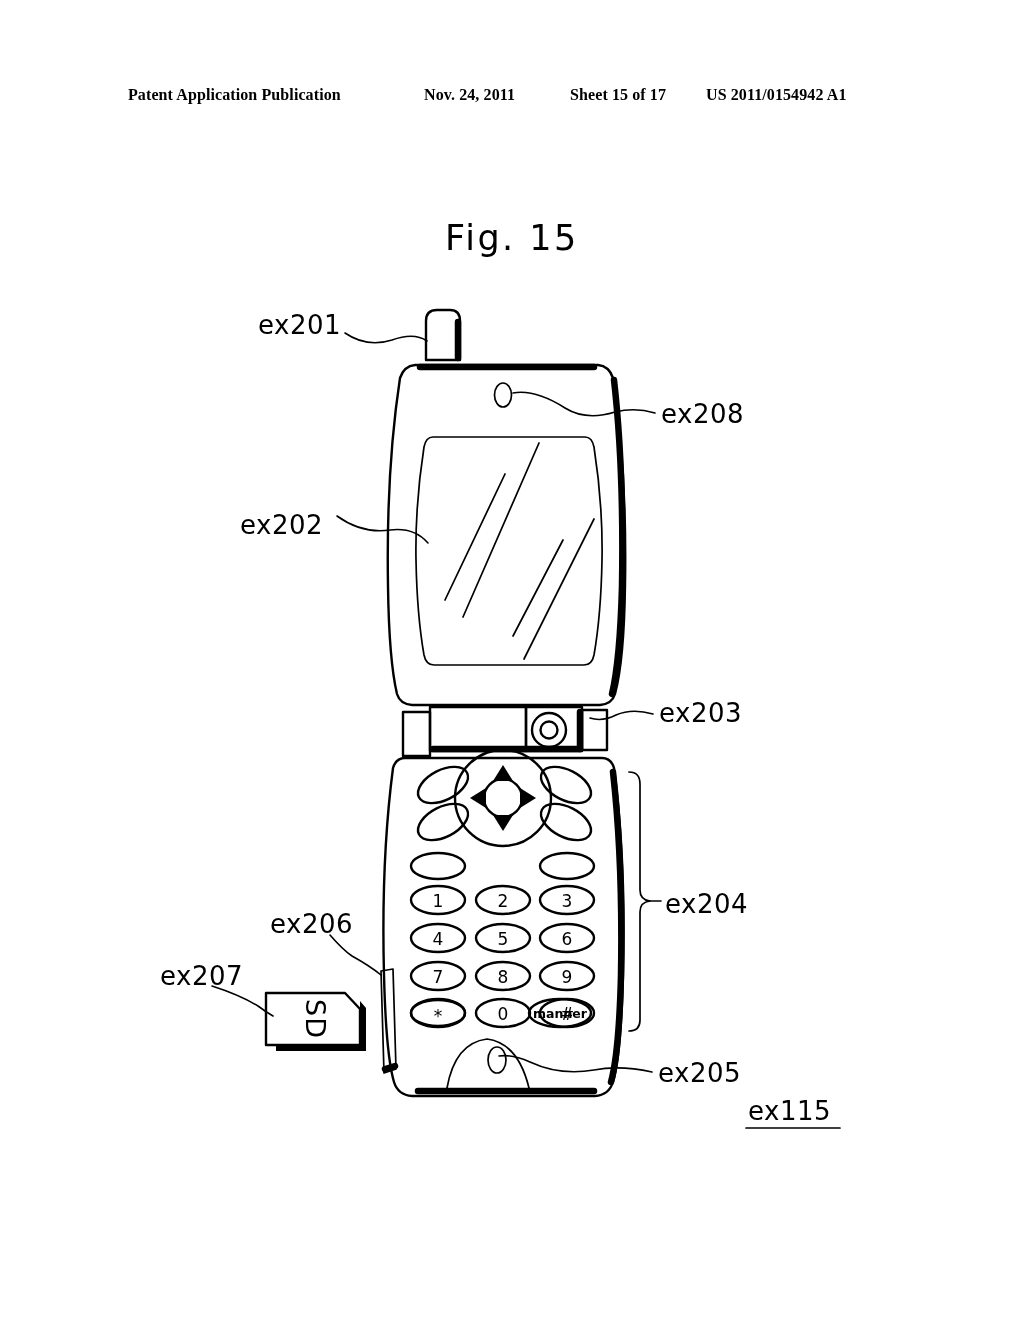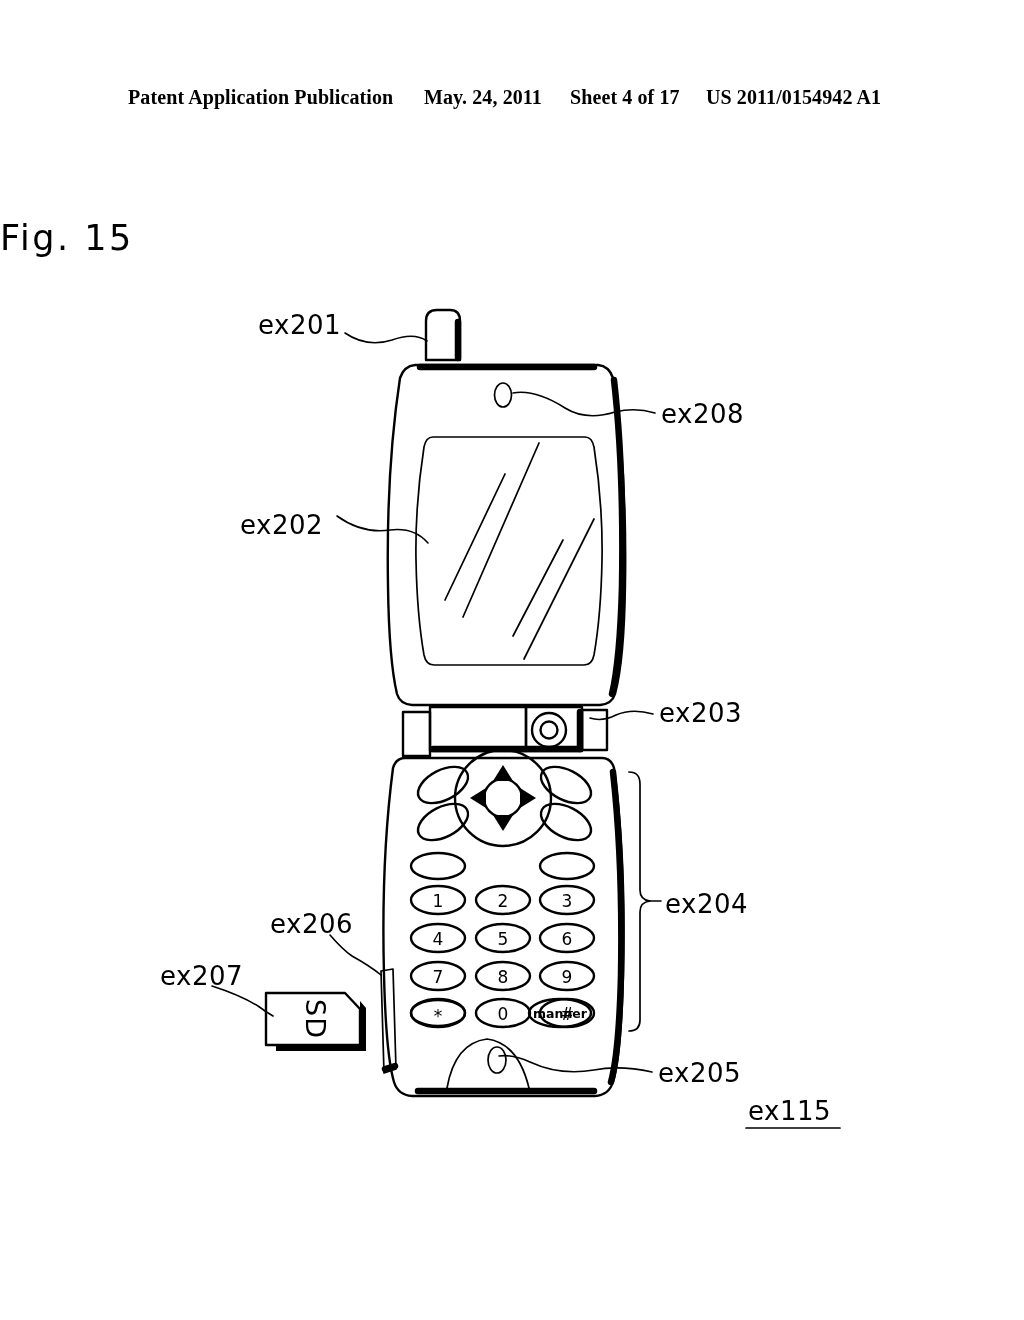"Patent Application Publication" .pub-header { font-size: 20px -> 16px }
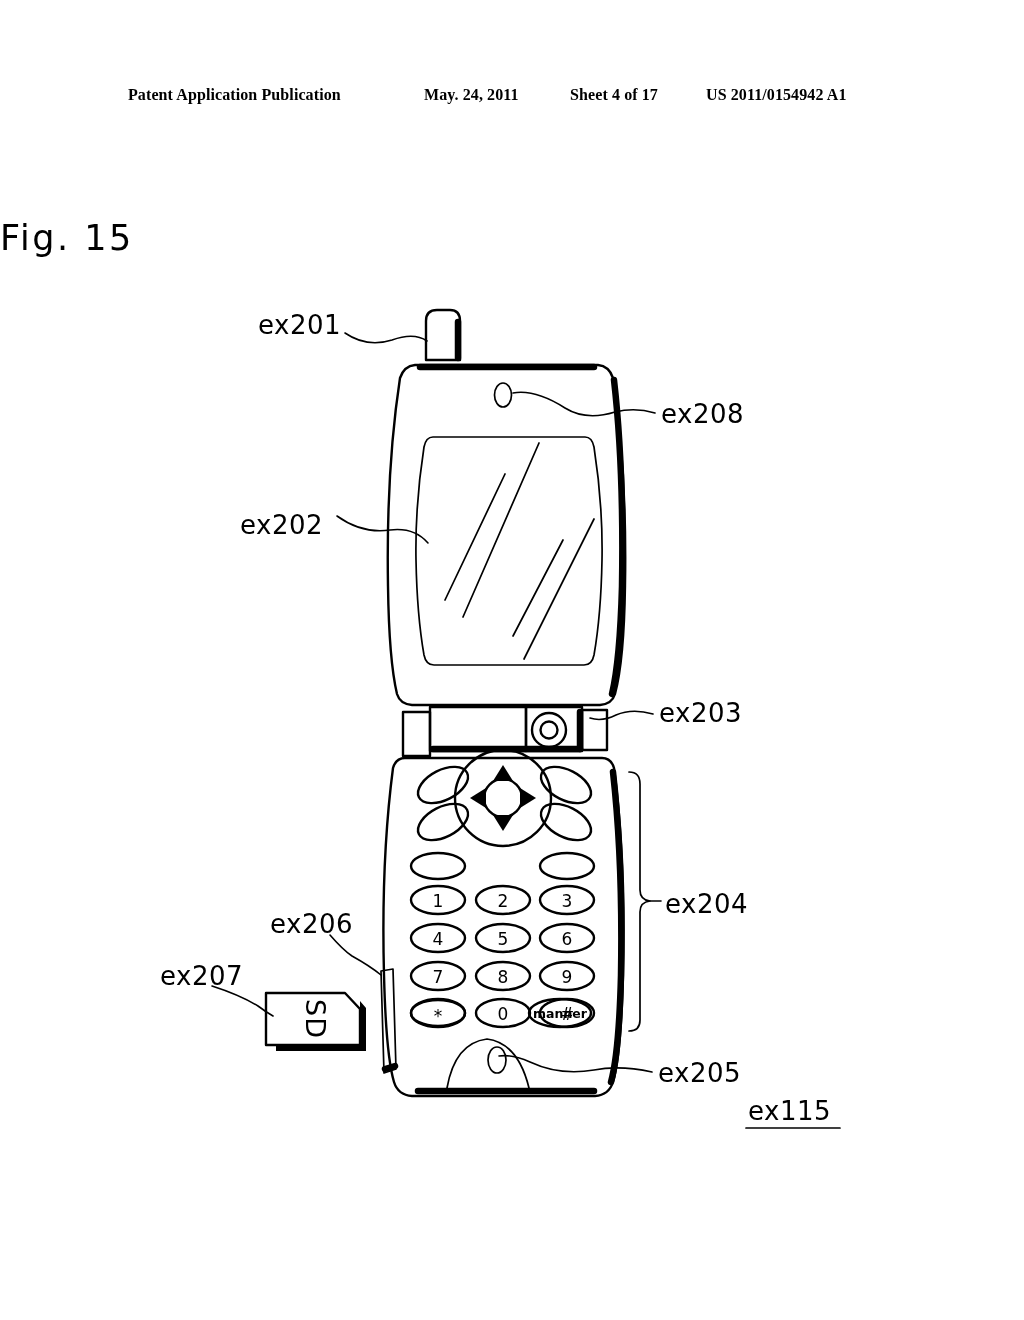"May. 24, 2011" span.hdr-date { text: May -> Nov }
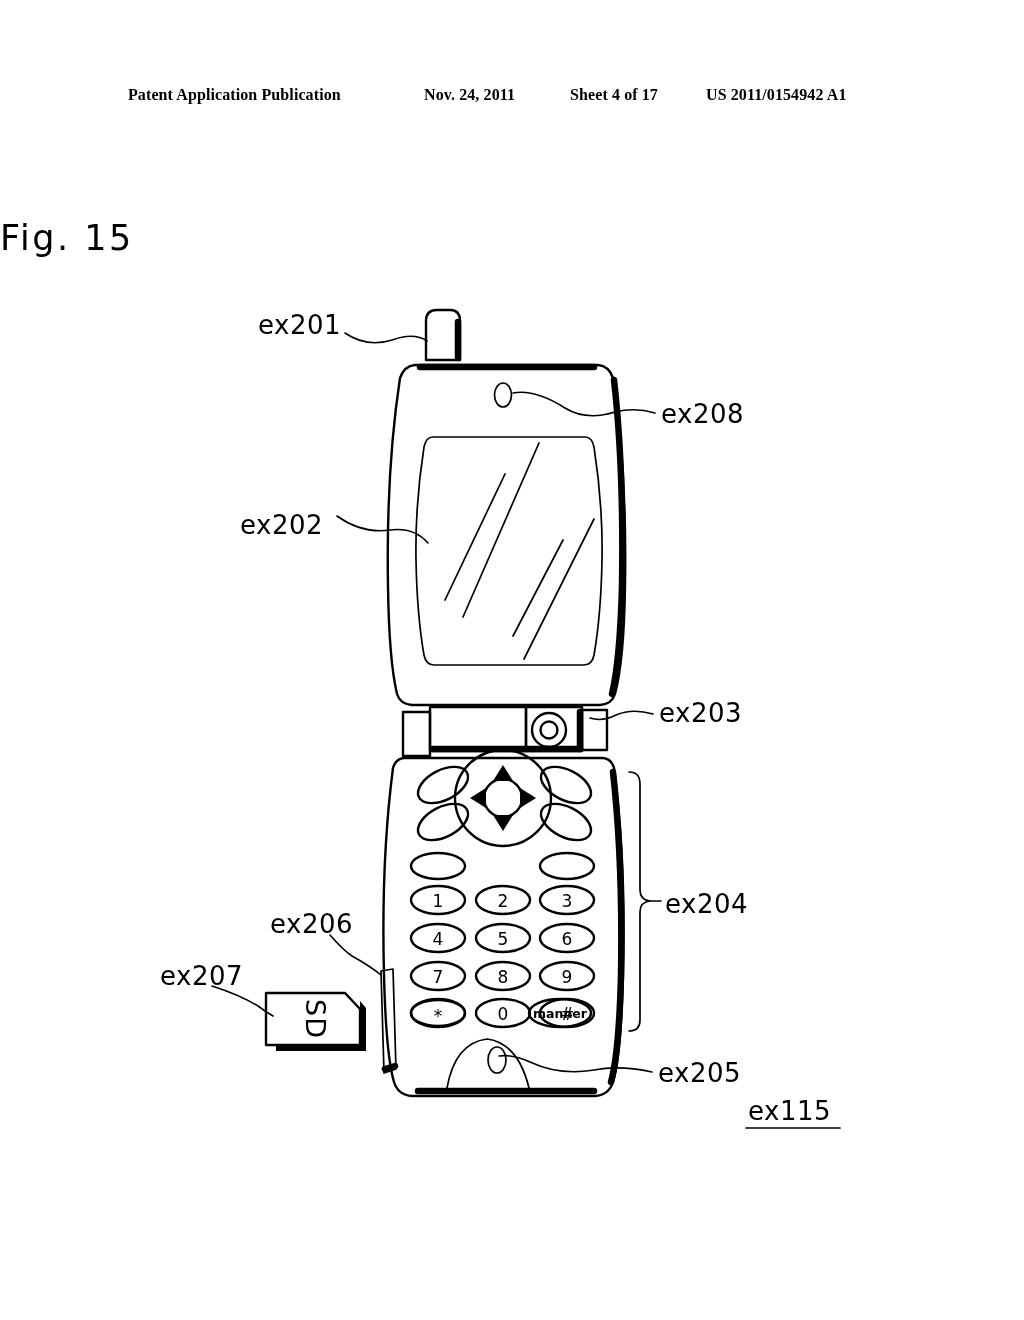"Sheet 4 of 17" span.hdr-sheet { text: 4 -> 15 }
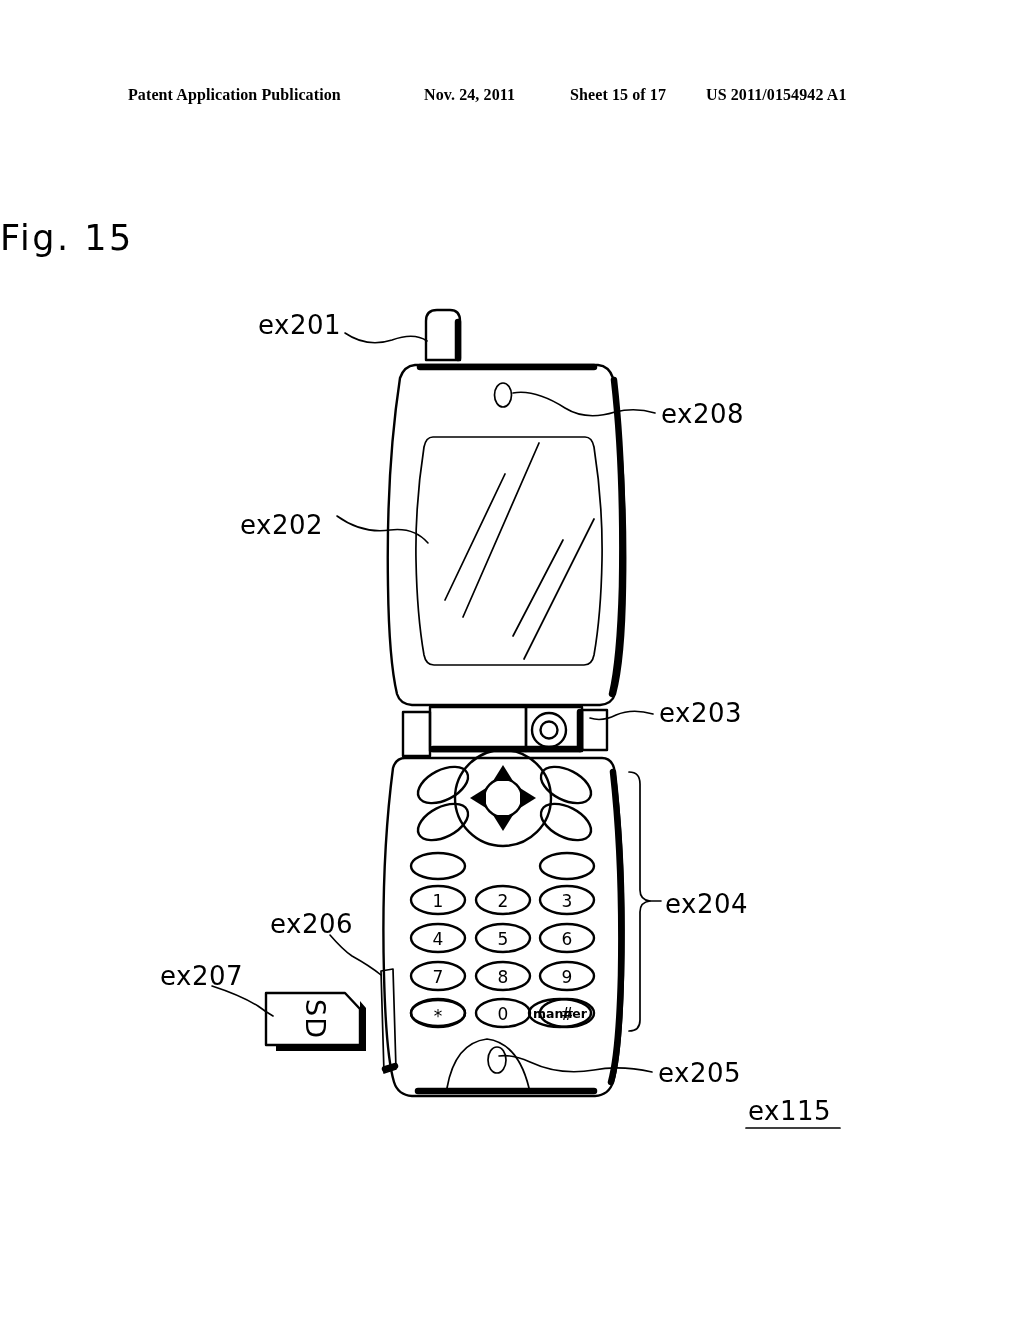"Fig. 15" .fig-title { text-align: none -> center }
